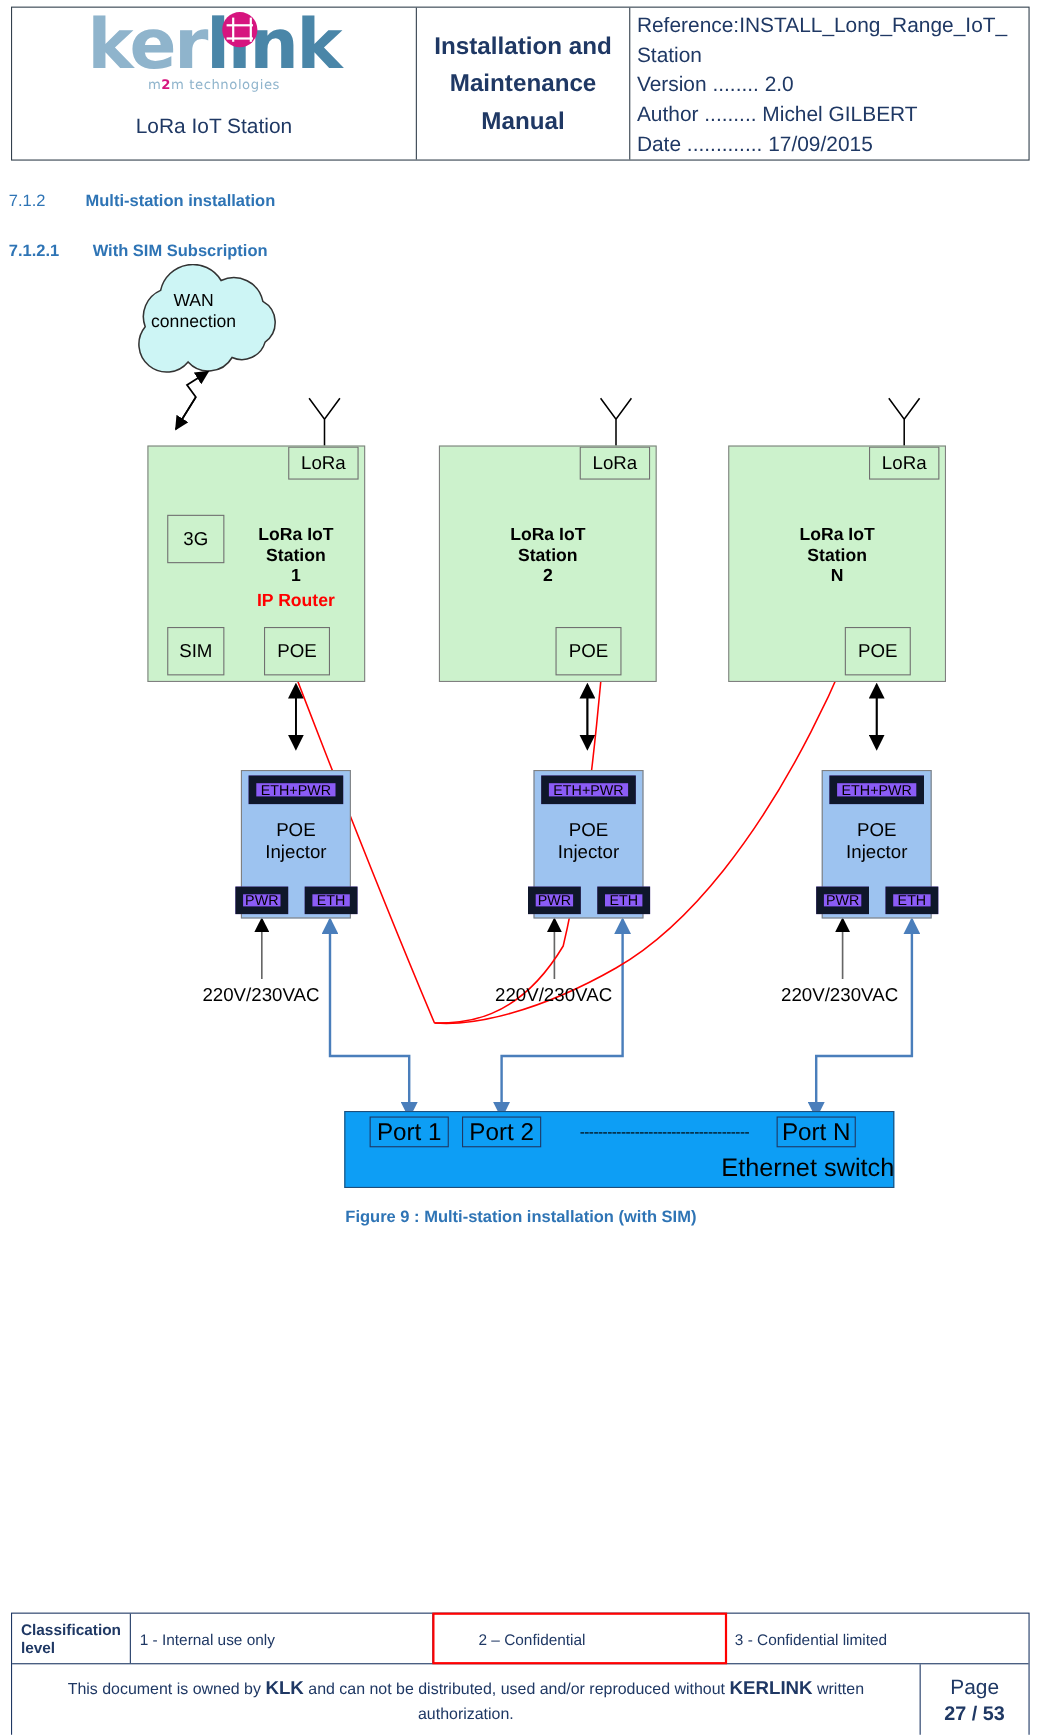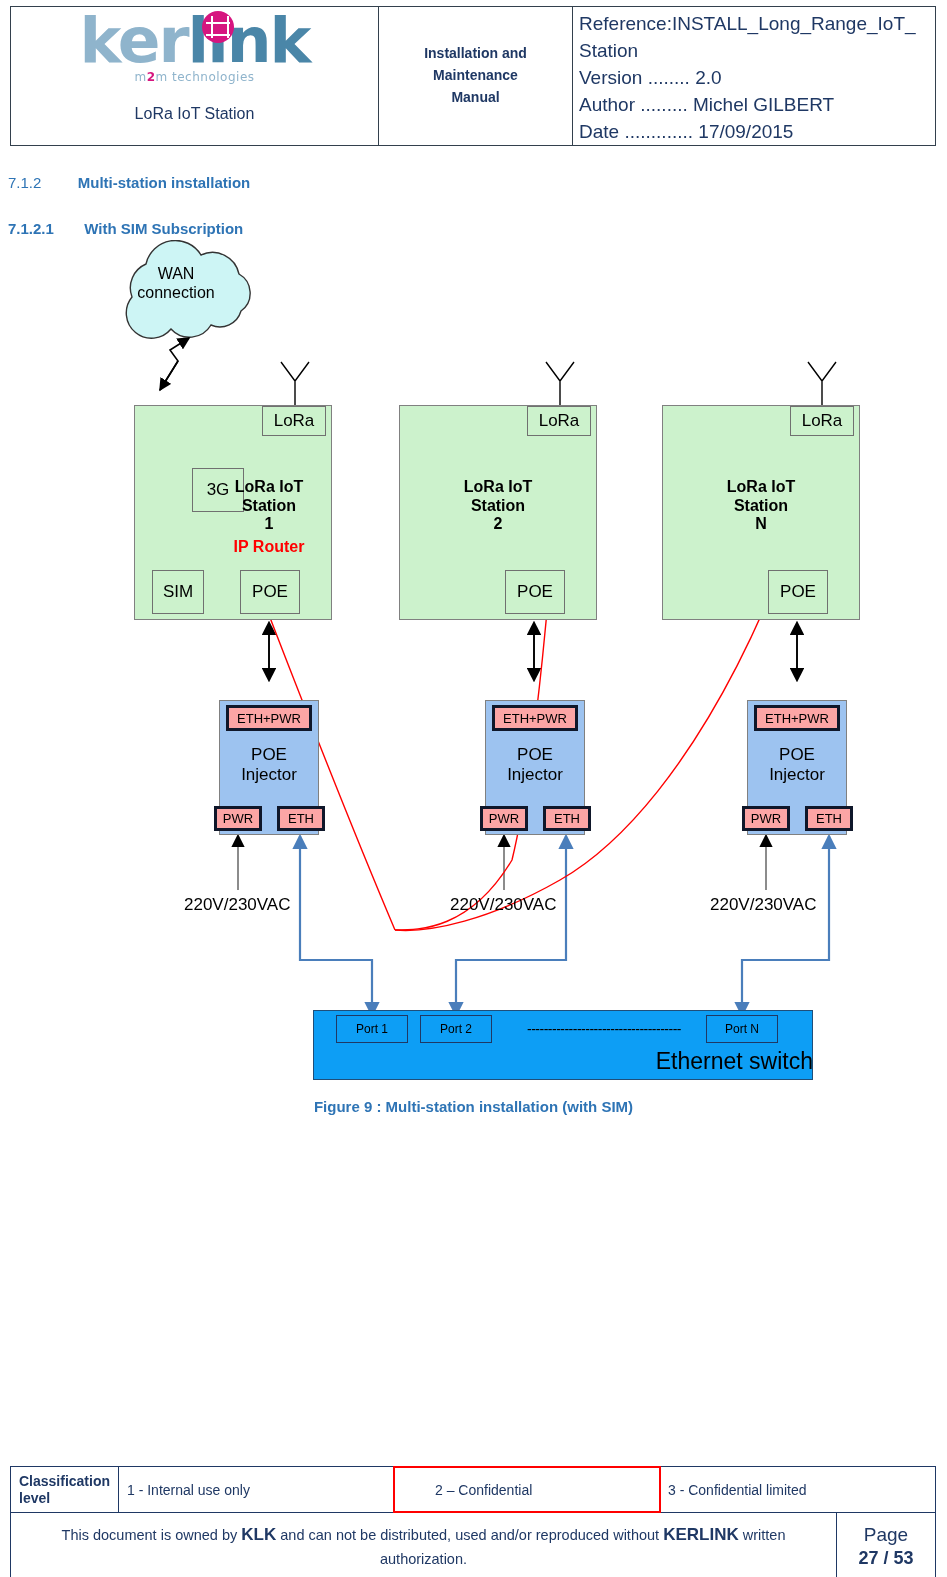"Installation and" .hdr-title-txt { font-size: 14px -> 22px }
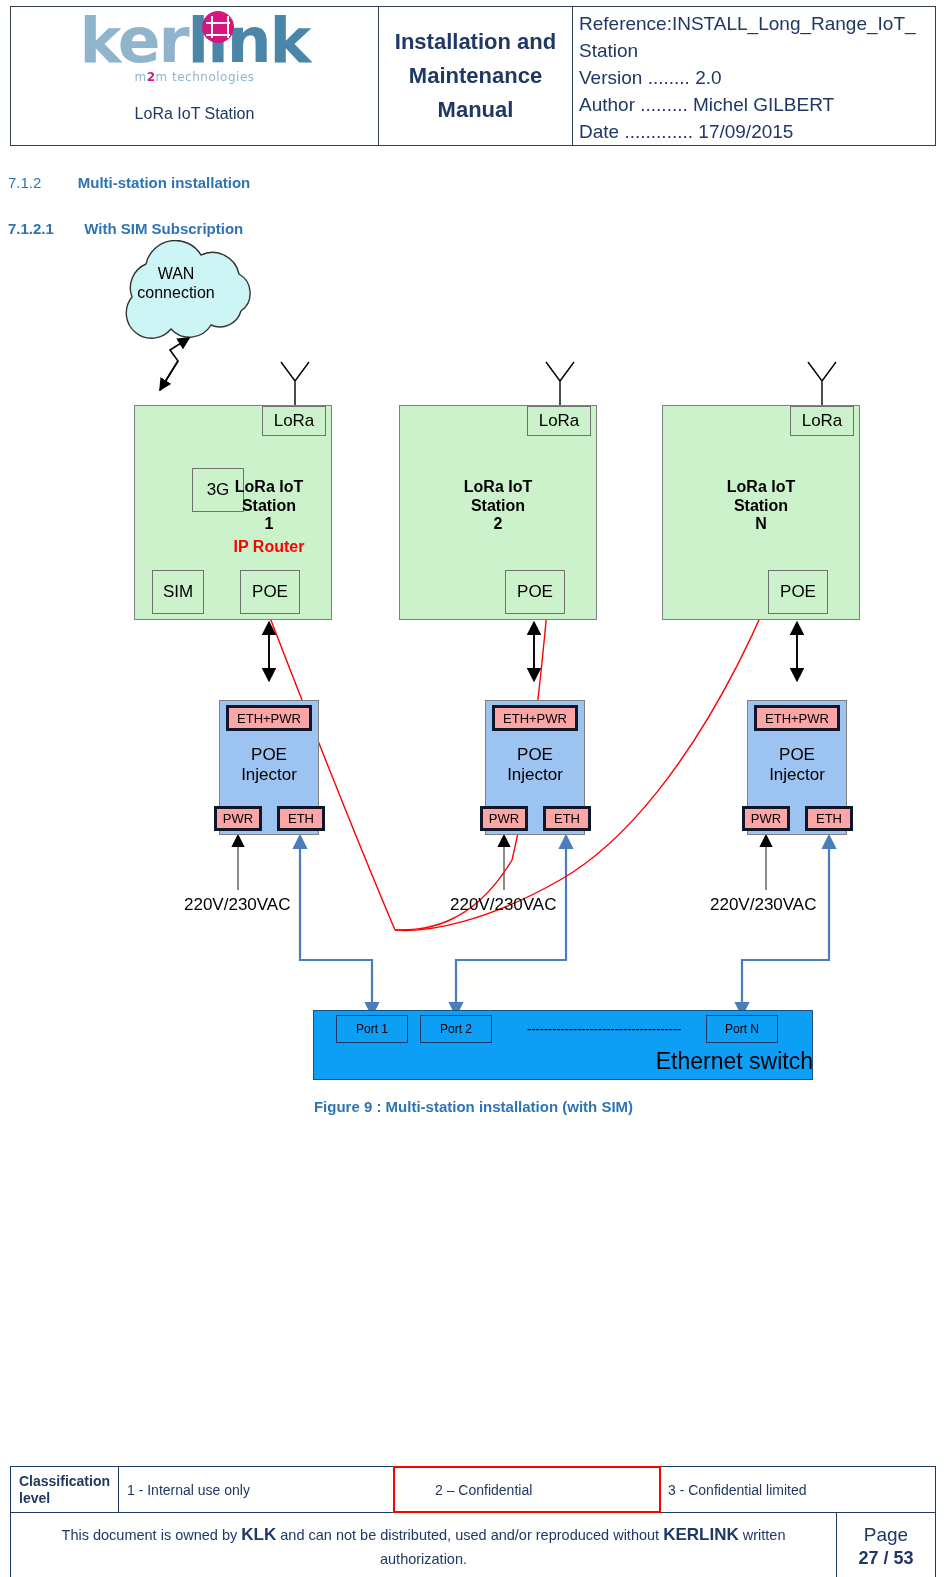"LoRa IoT Station" .logo-sub { font-size: 16px -> 19px }
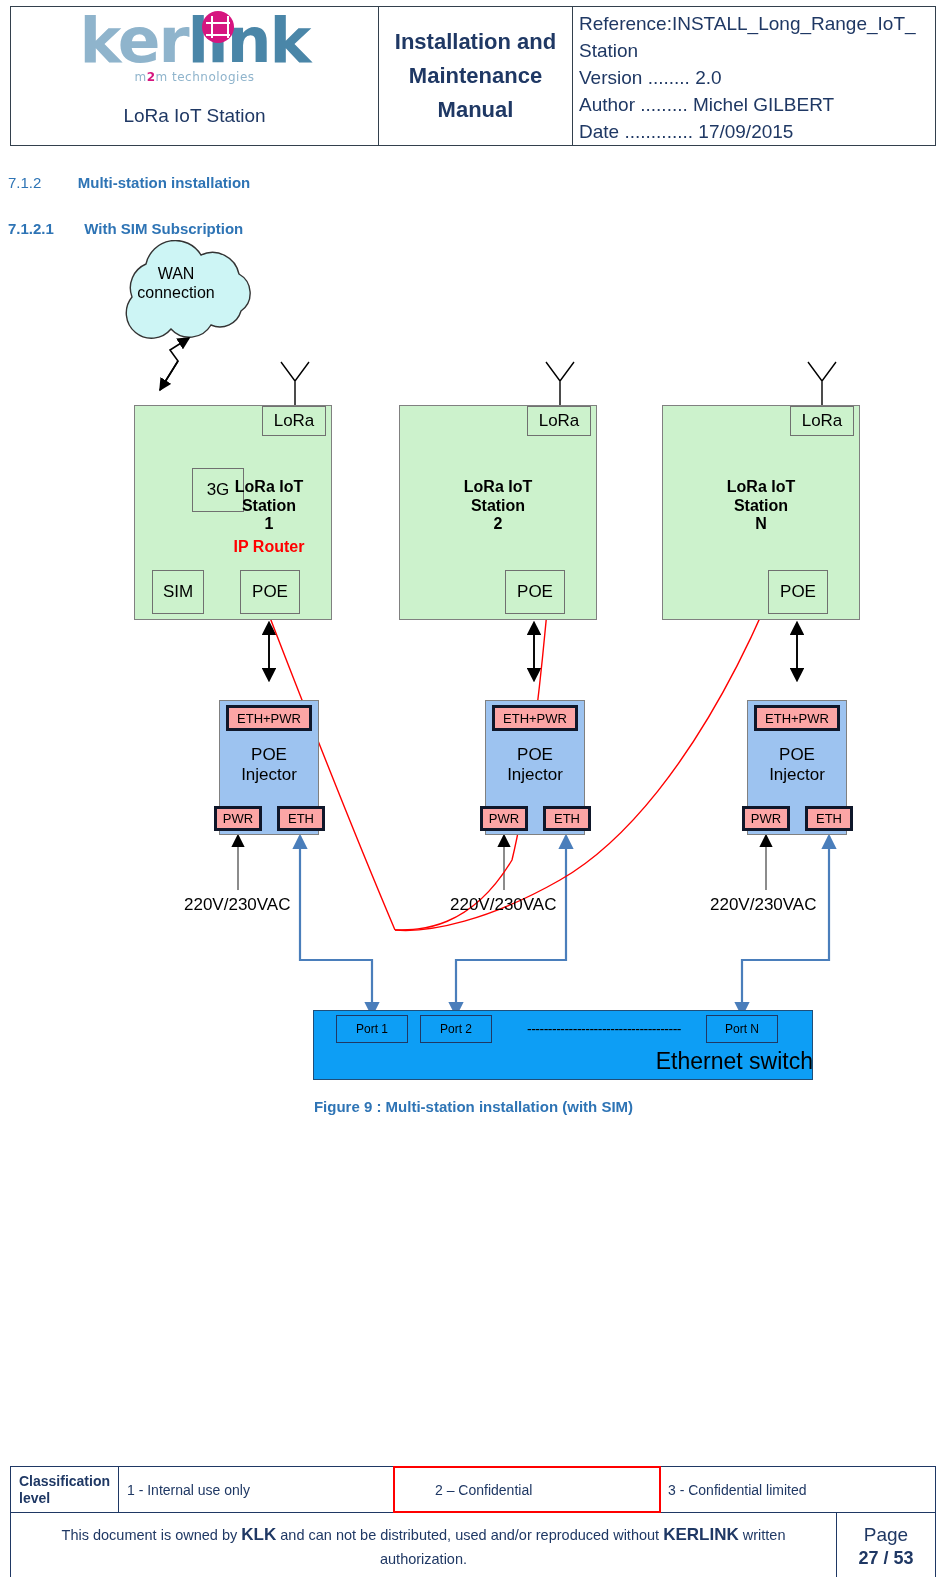"3G" div.subbox { margin-left: 40px -> none }
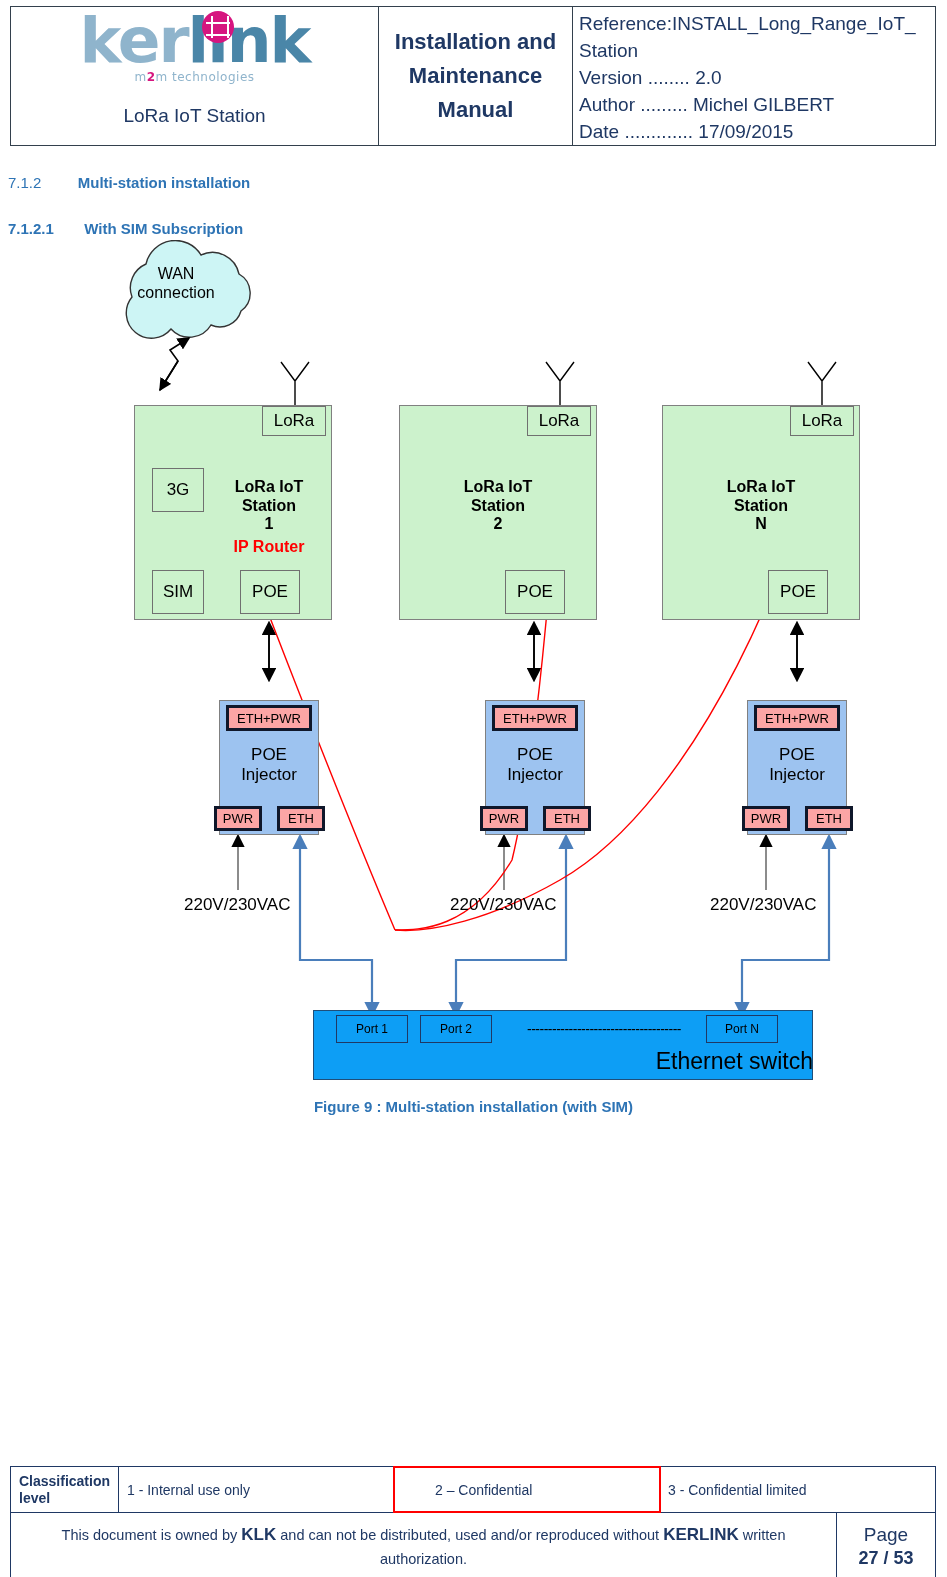"ETH+PWR" .poe-sub { background: #fca5a5 -> #8b5cf6; border: 3px solid #0f172a -> 7px solid #0f172a }
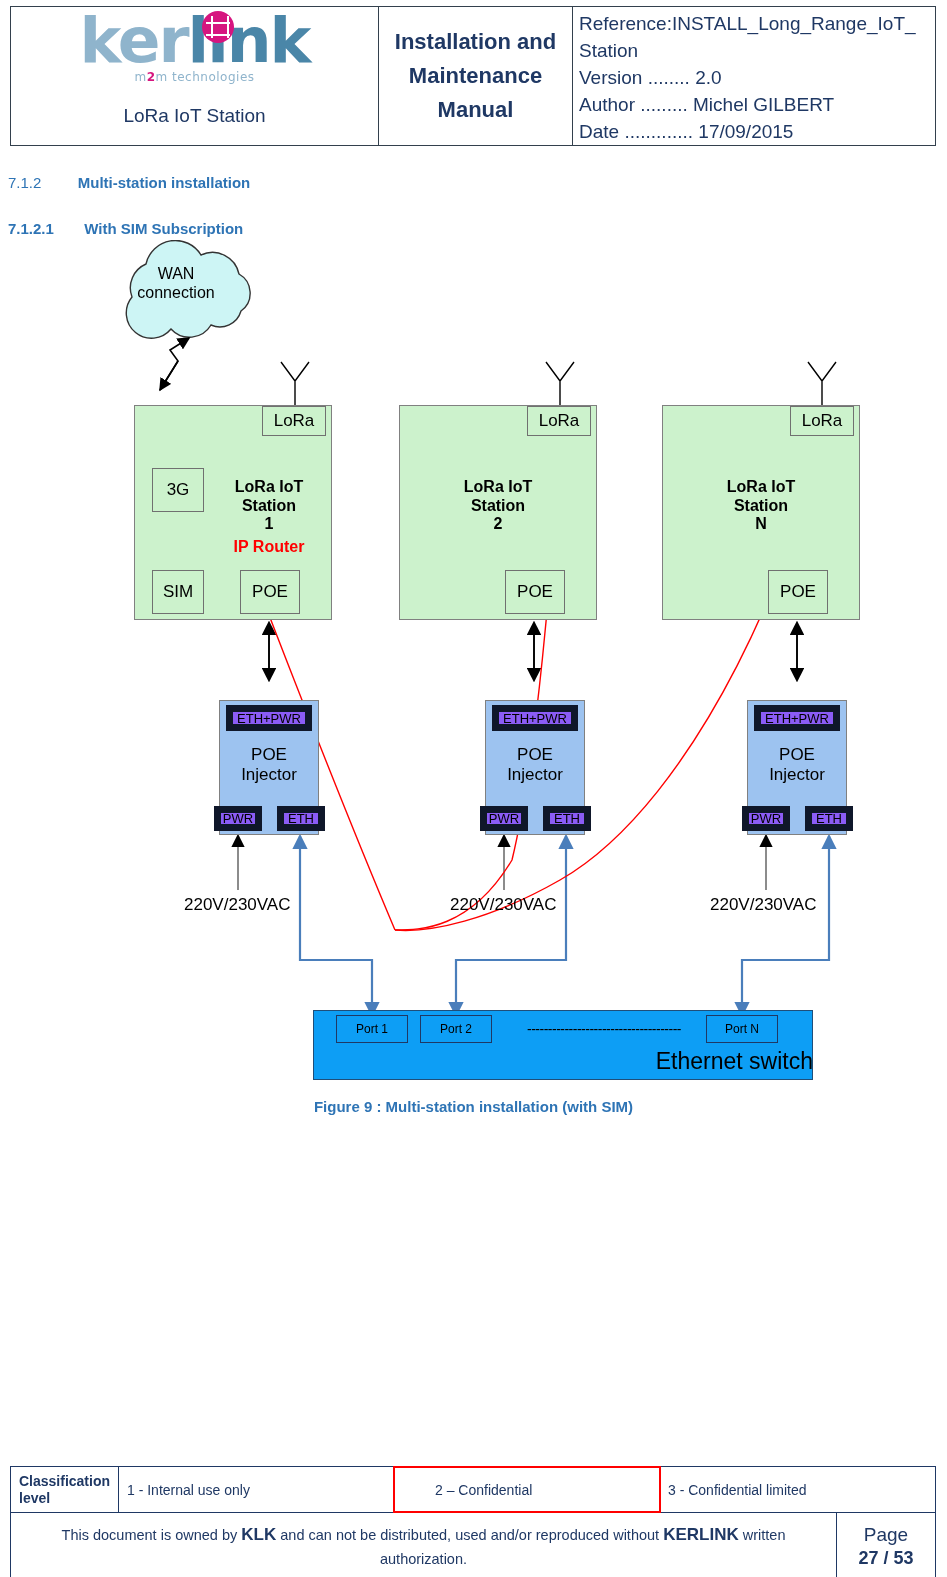"Port 1" .switch-port { font-size: 12px -> 22px }
